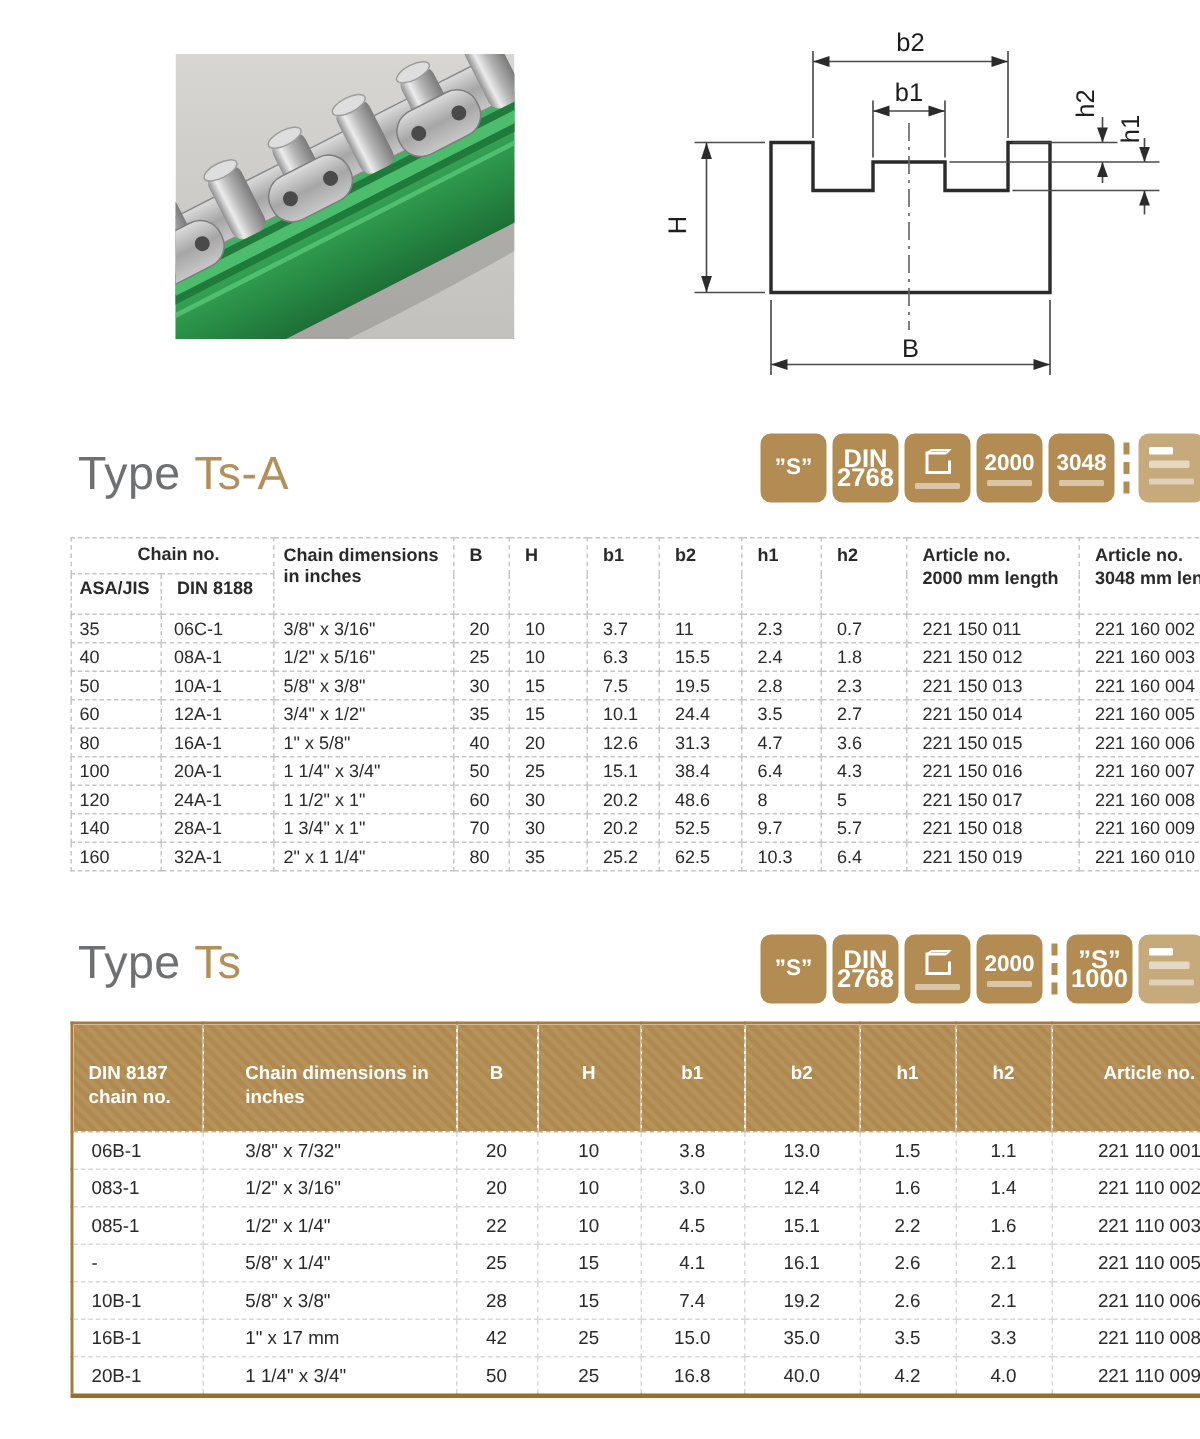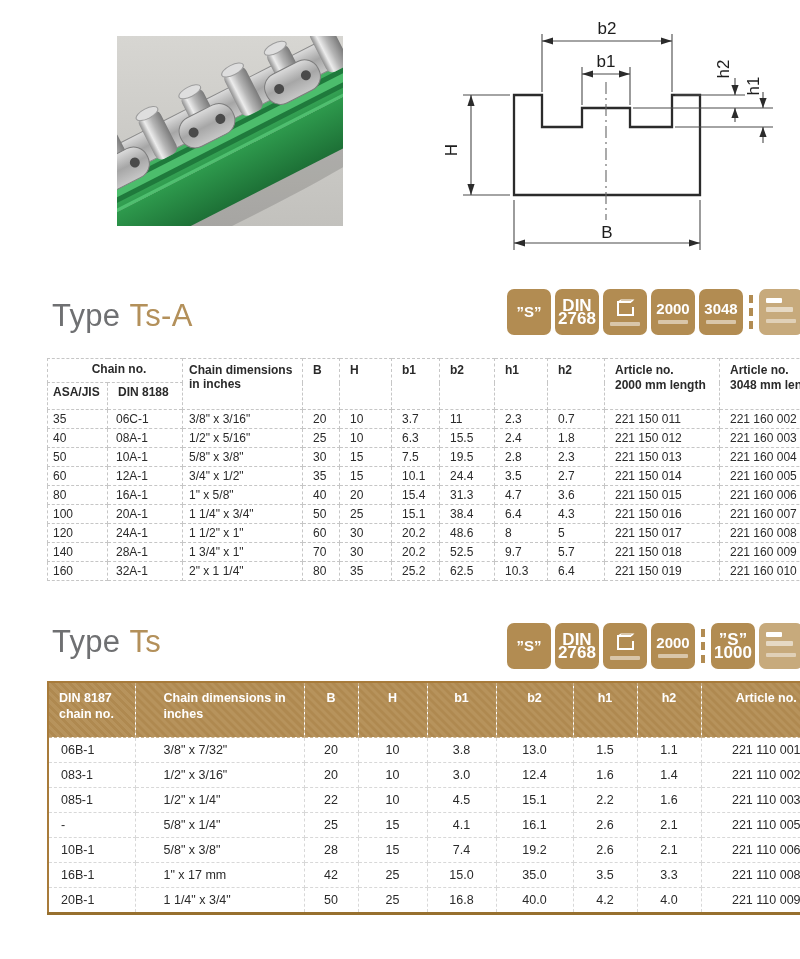"15.4" td { text: 15.4 -> 12.6 }
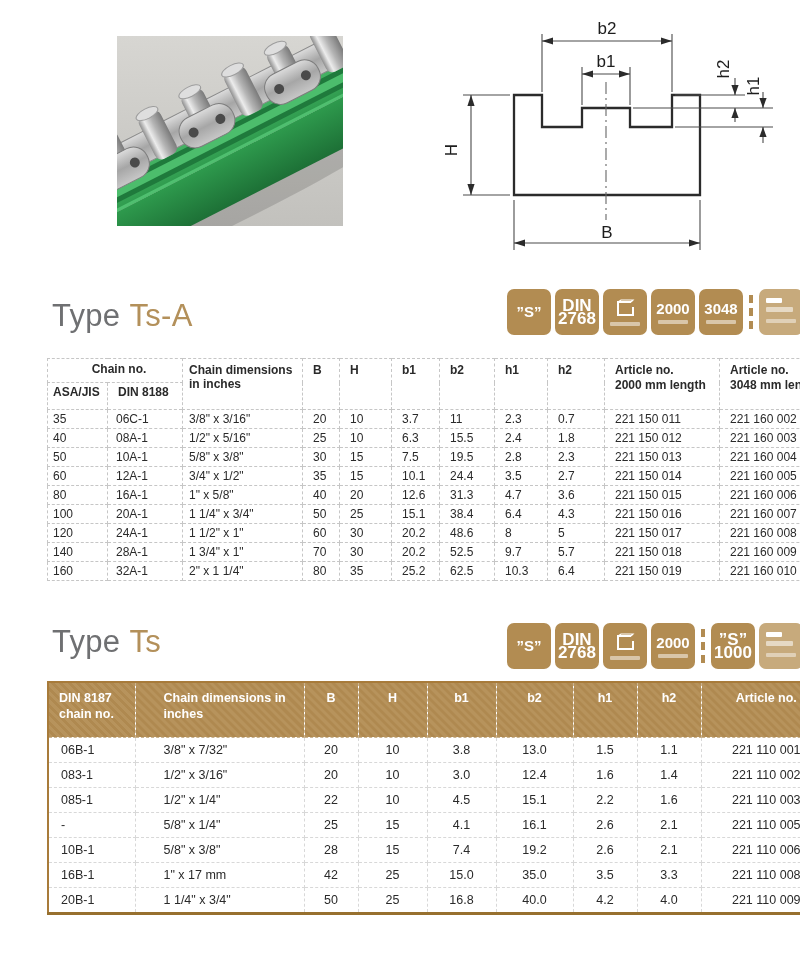"DIN 8187" .tbl2 thead th { padding-top: 7px -> 24px }
